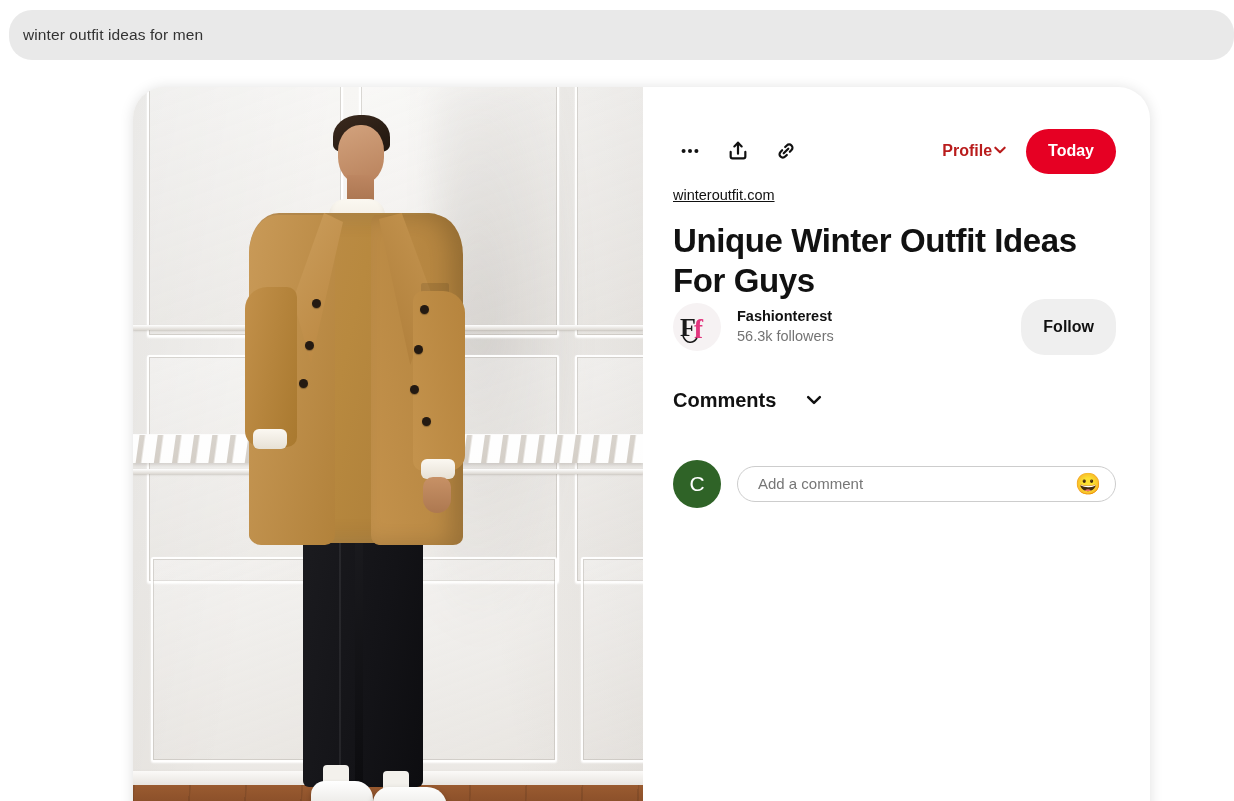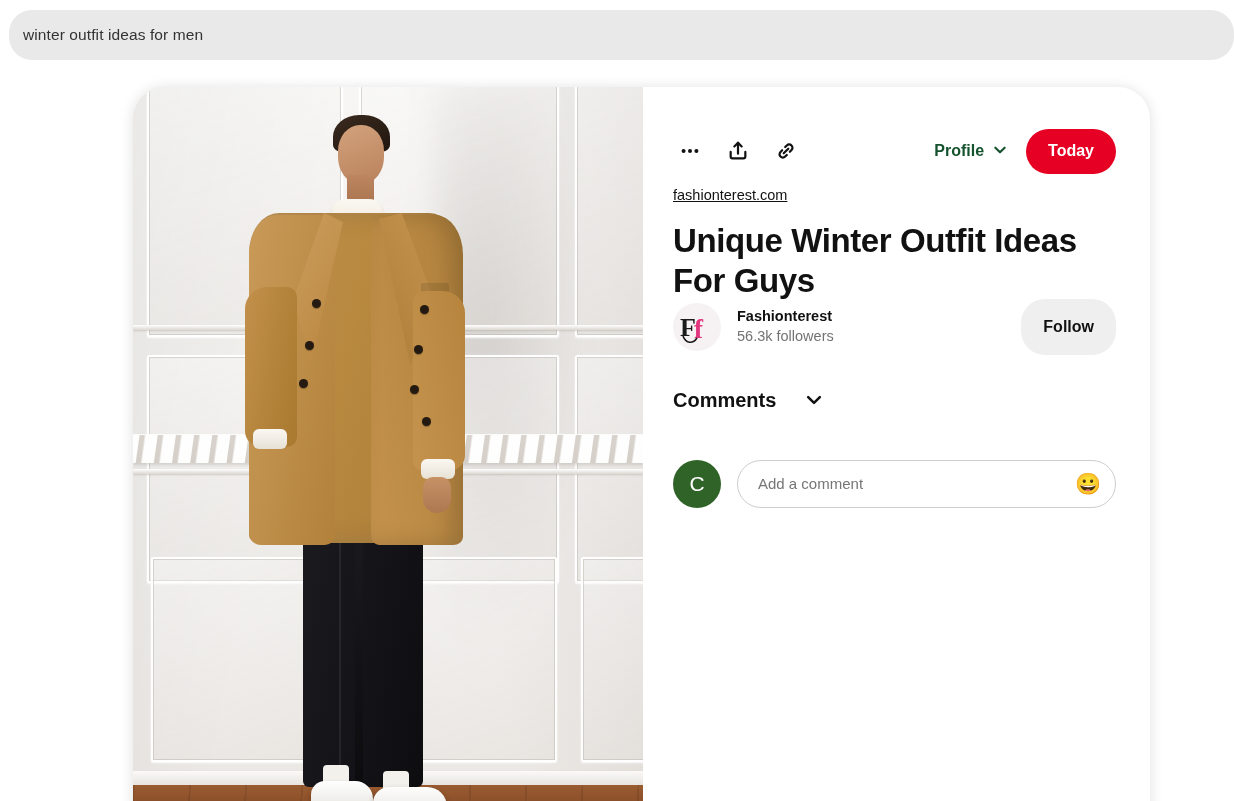"Profile" .profile-select { color: #14532d -> #b91c1c; gap: 8px -> none }
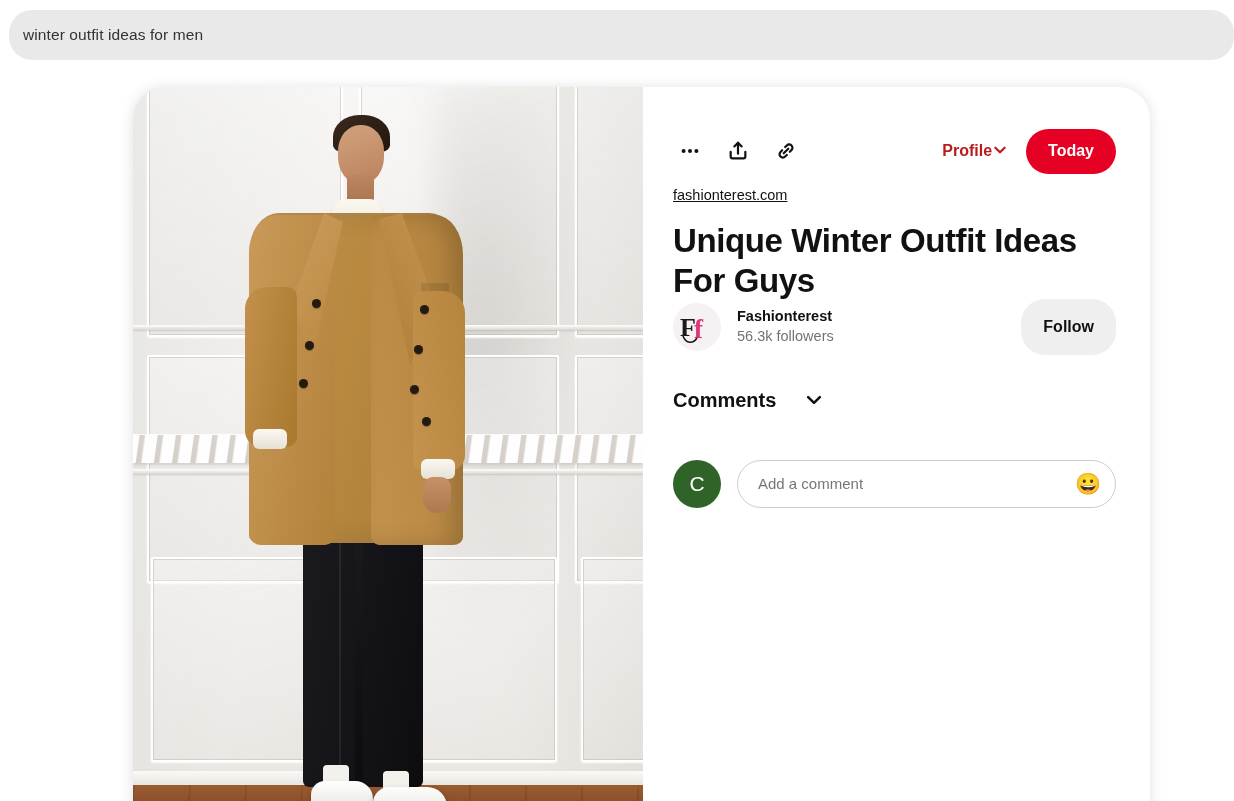"fashionterest.com" a.source-link { text: fashionterest.com -> winteroutfit.com }
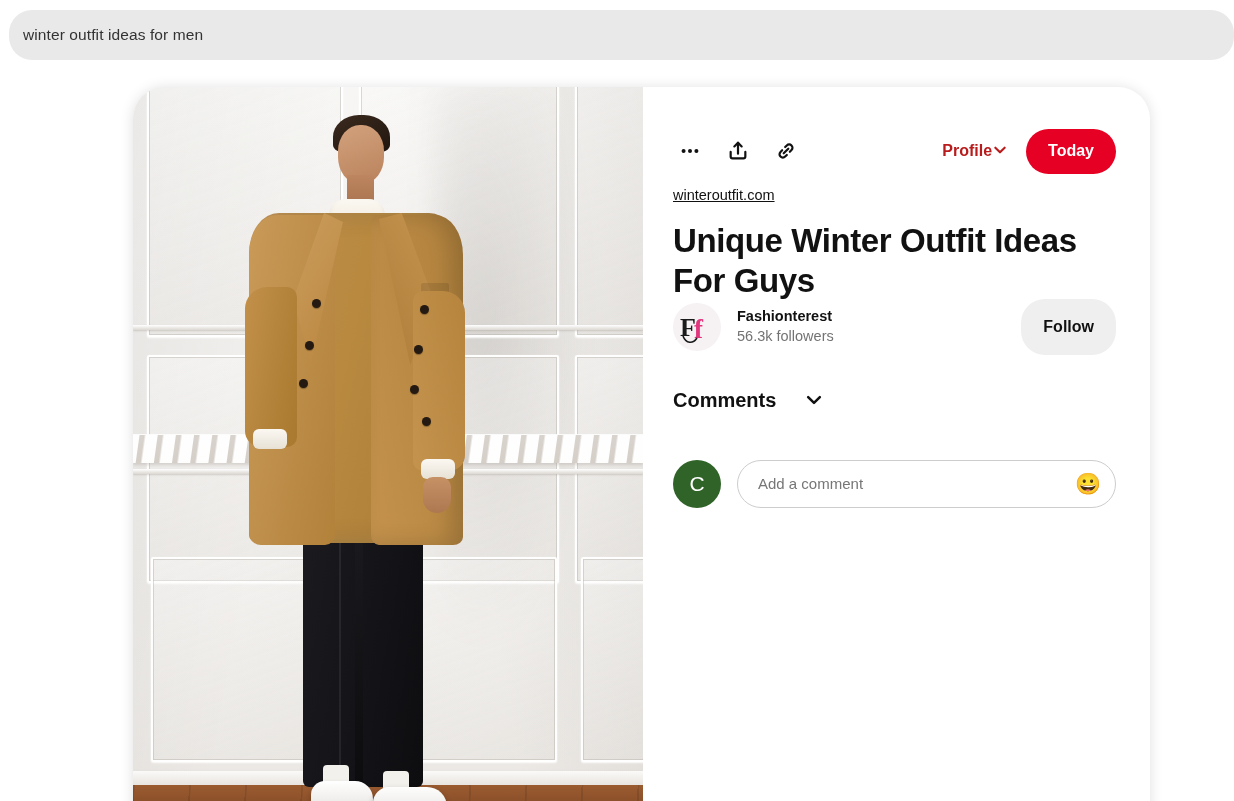"Add a comment" .comment-input-wrap { height: 48px -> 36px }
